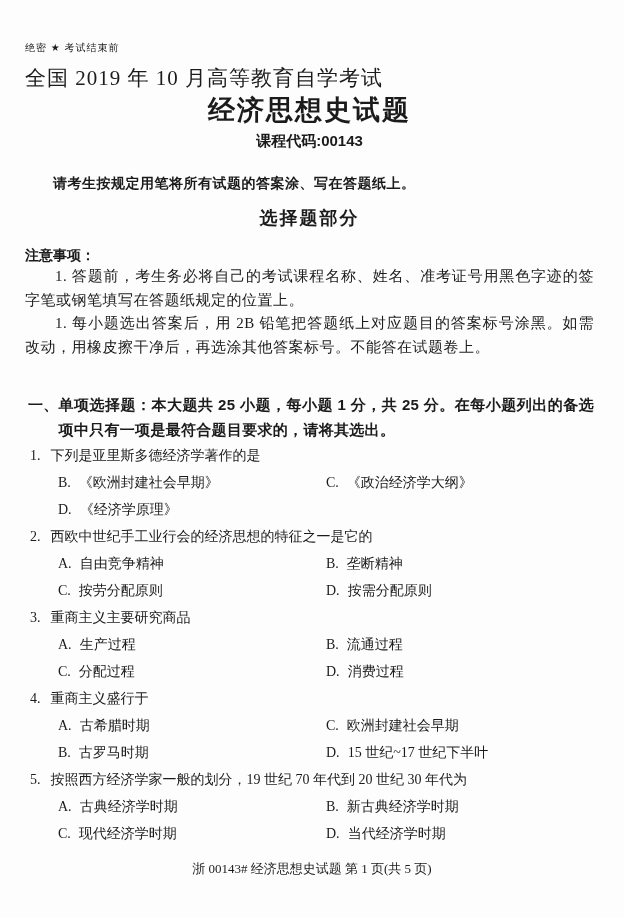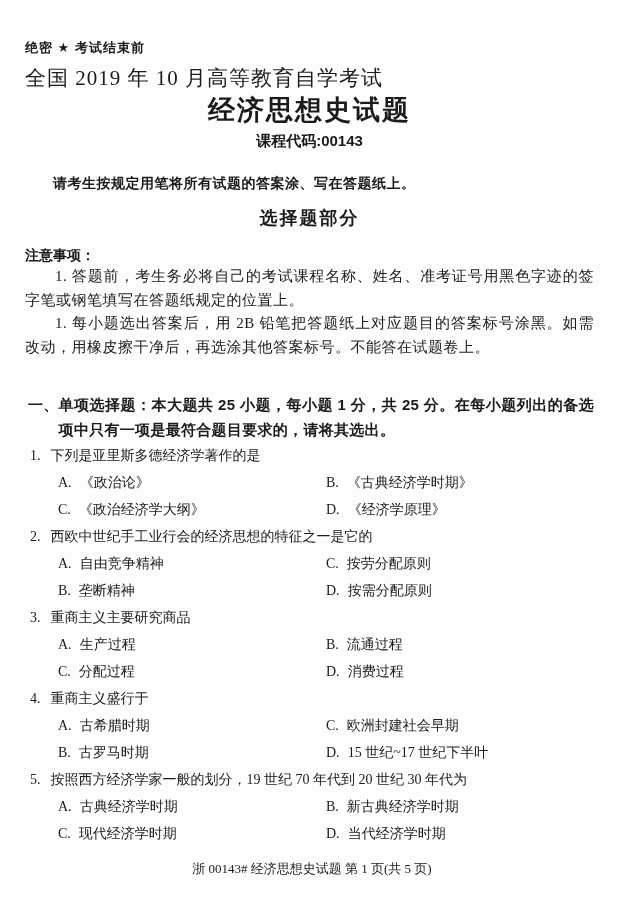"绝密 ★ 考试结束前" .secrecy { font-size: 13px -> 10px; font-weight: bold -> normal }
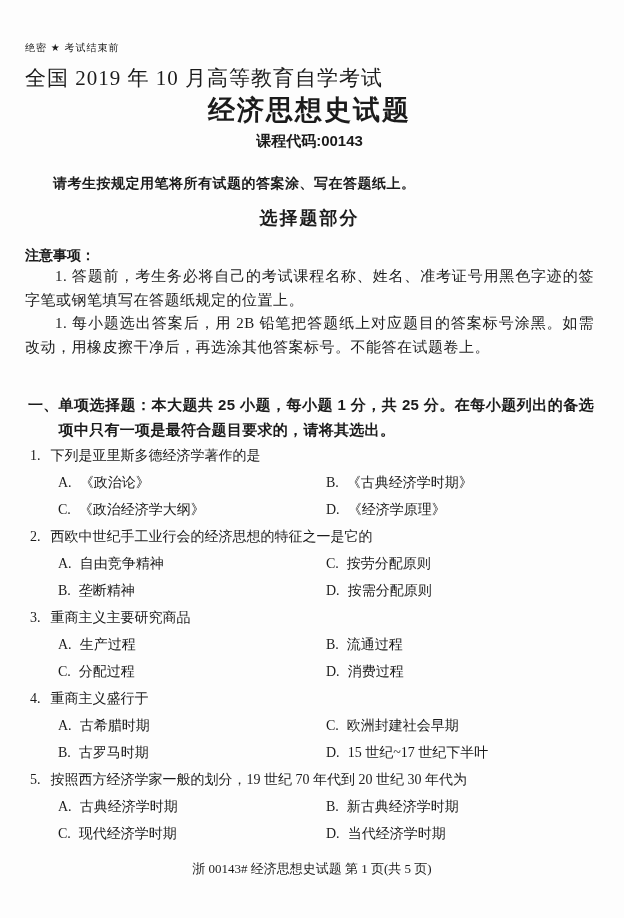"A. 《政治论》" div { html: <div><span>A.</span><span>《政治论》</span></div> -> none }
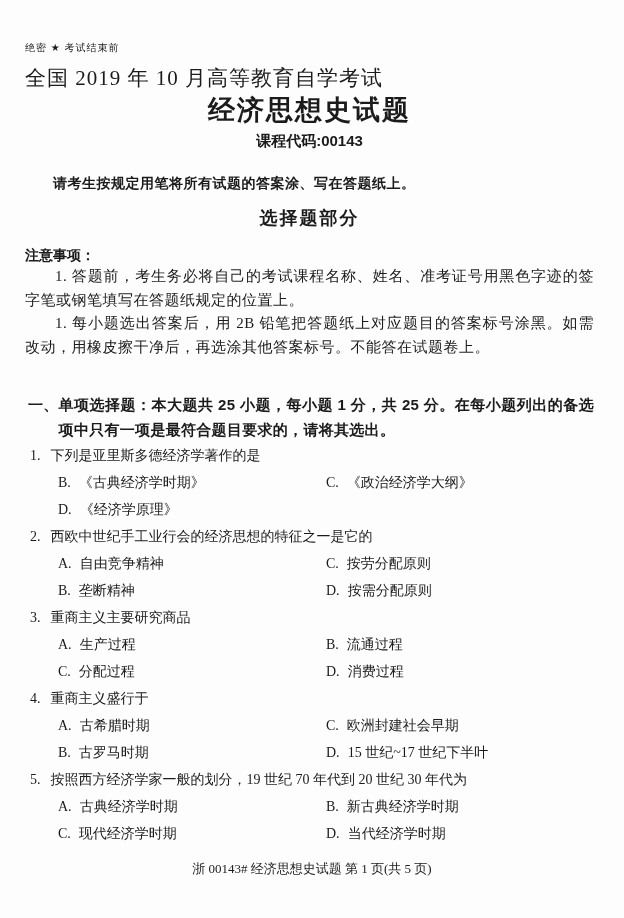"《古典经济学时期》" span { text: 古典经济学时 -> 欧洲封建社会早 }
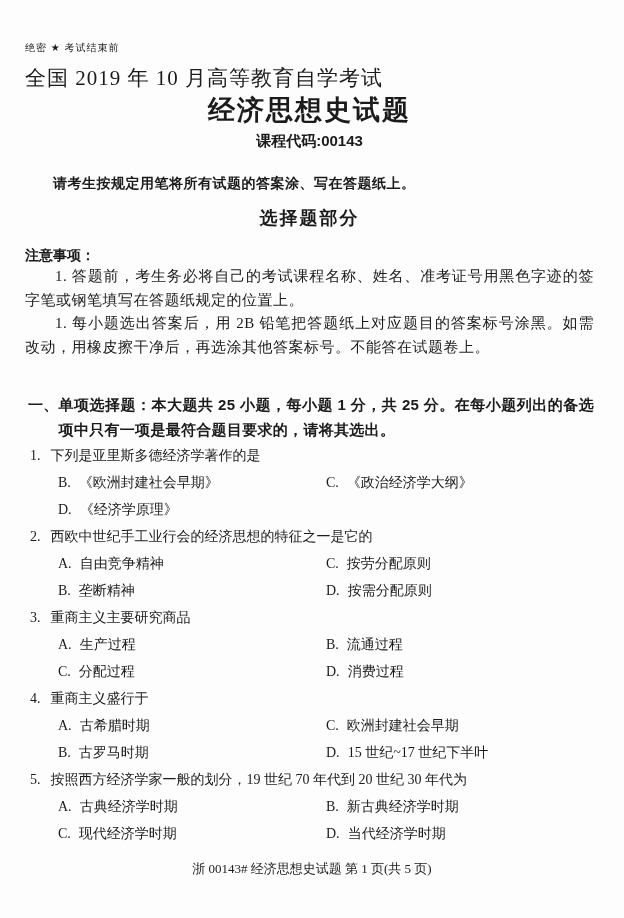"C. 按劳分配原则" div { order: before "B. 垄断精神" -> after "B. 垄断精神" }
